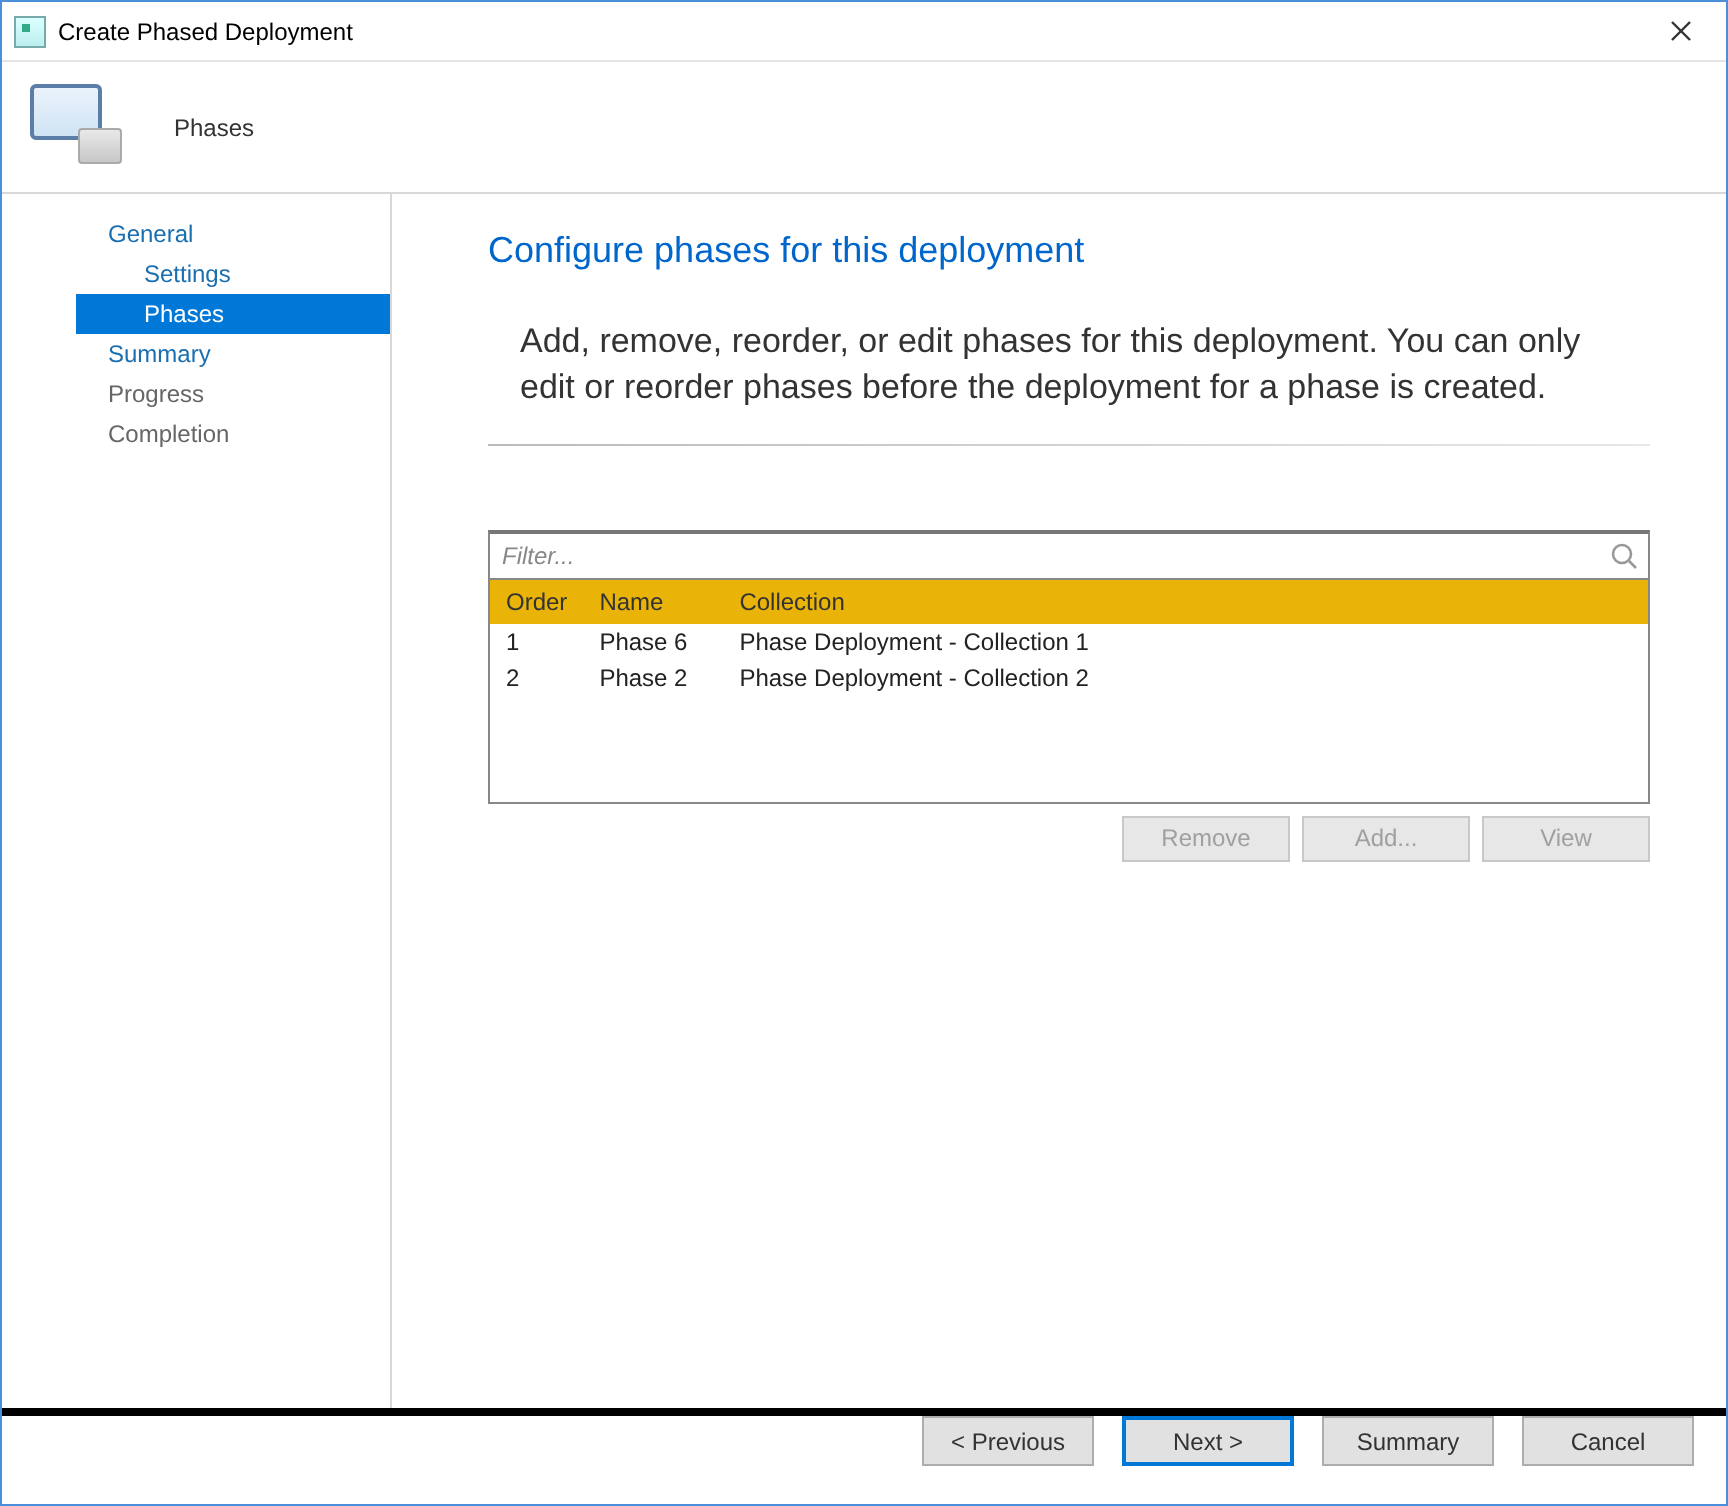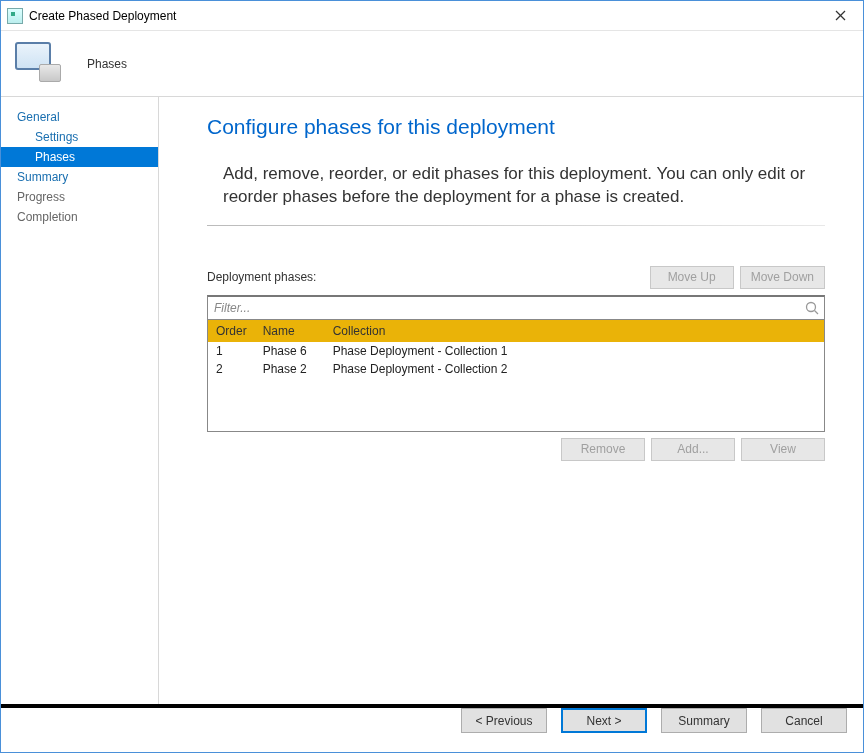"General" .body { margin-left: none -> 37px }
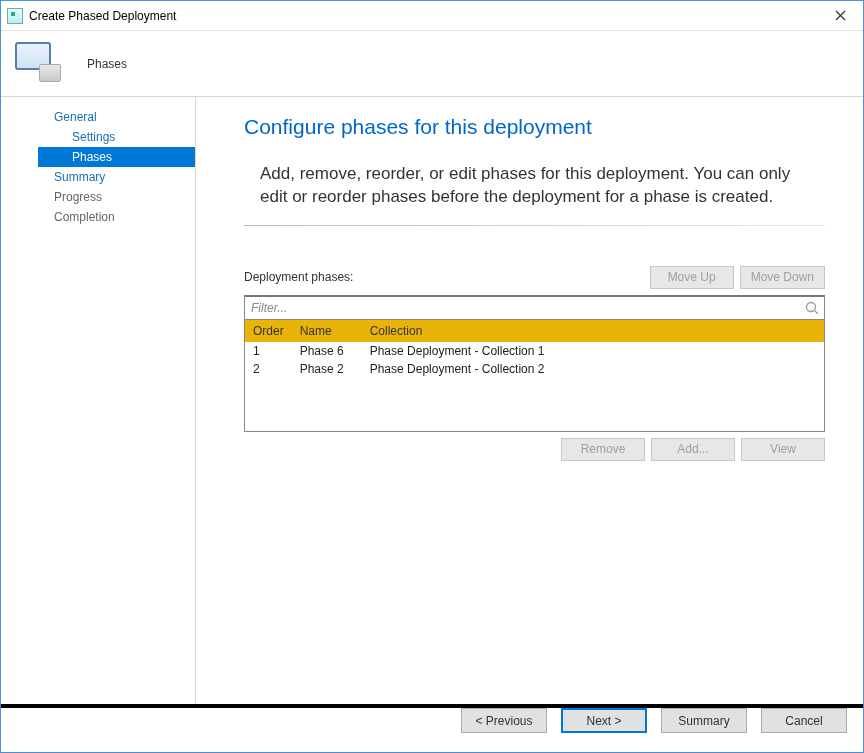"Configure phases for this deployment" .content h2 { font-size: 21px -> 18px }
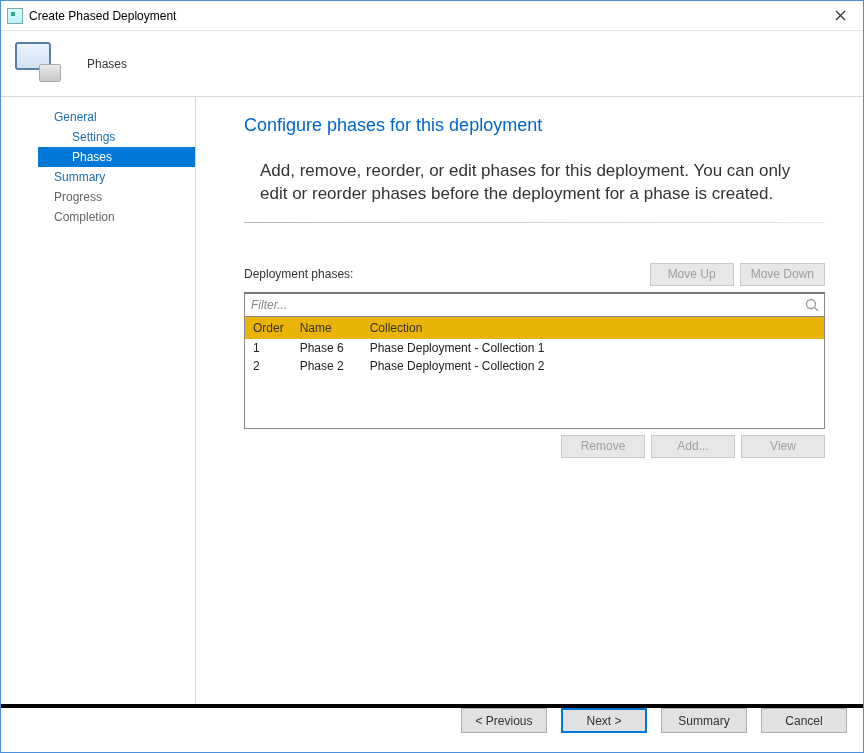"Deployment phases:" div.dp-row { html: <div> <div>Deployment phases:</div> <button>Move Up</button> <button>Move Down</button> </div> -> none }
